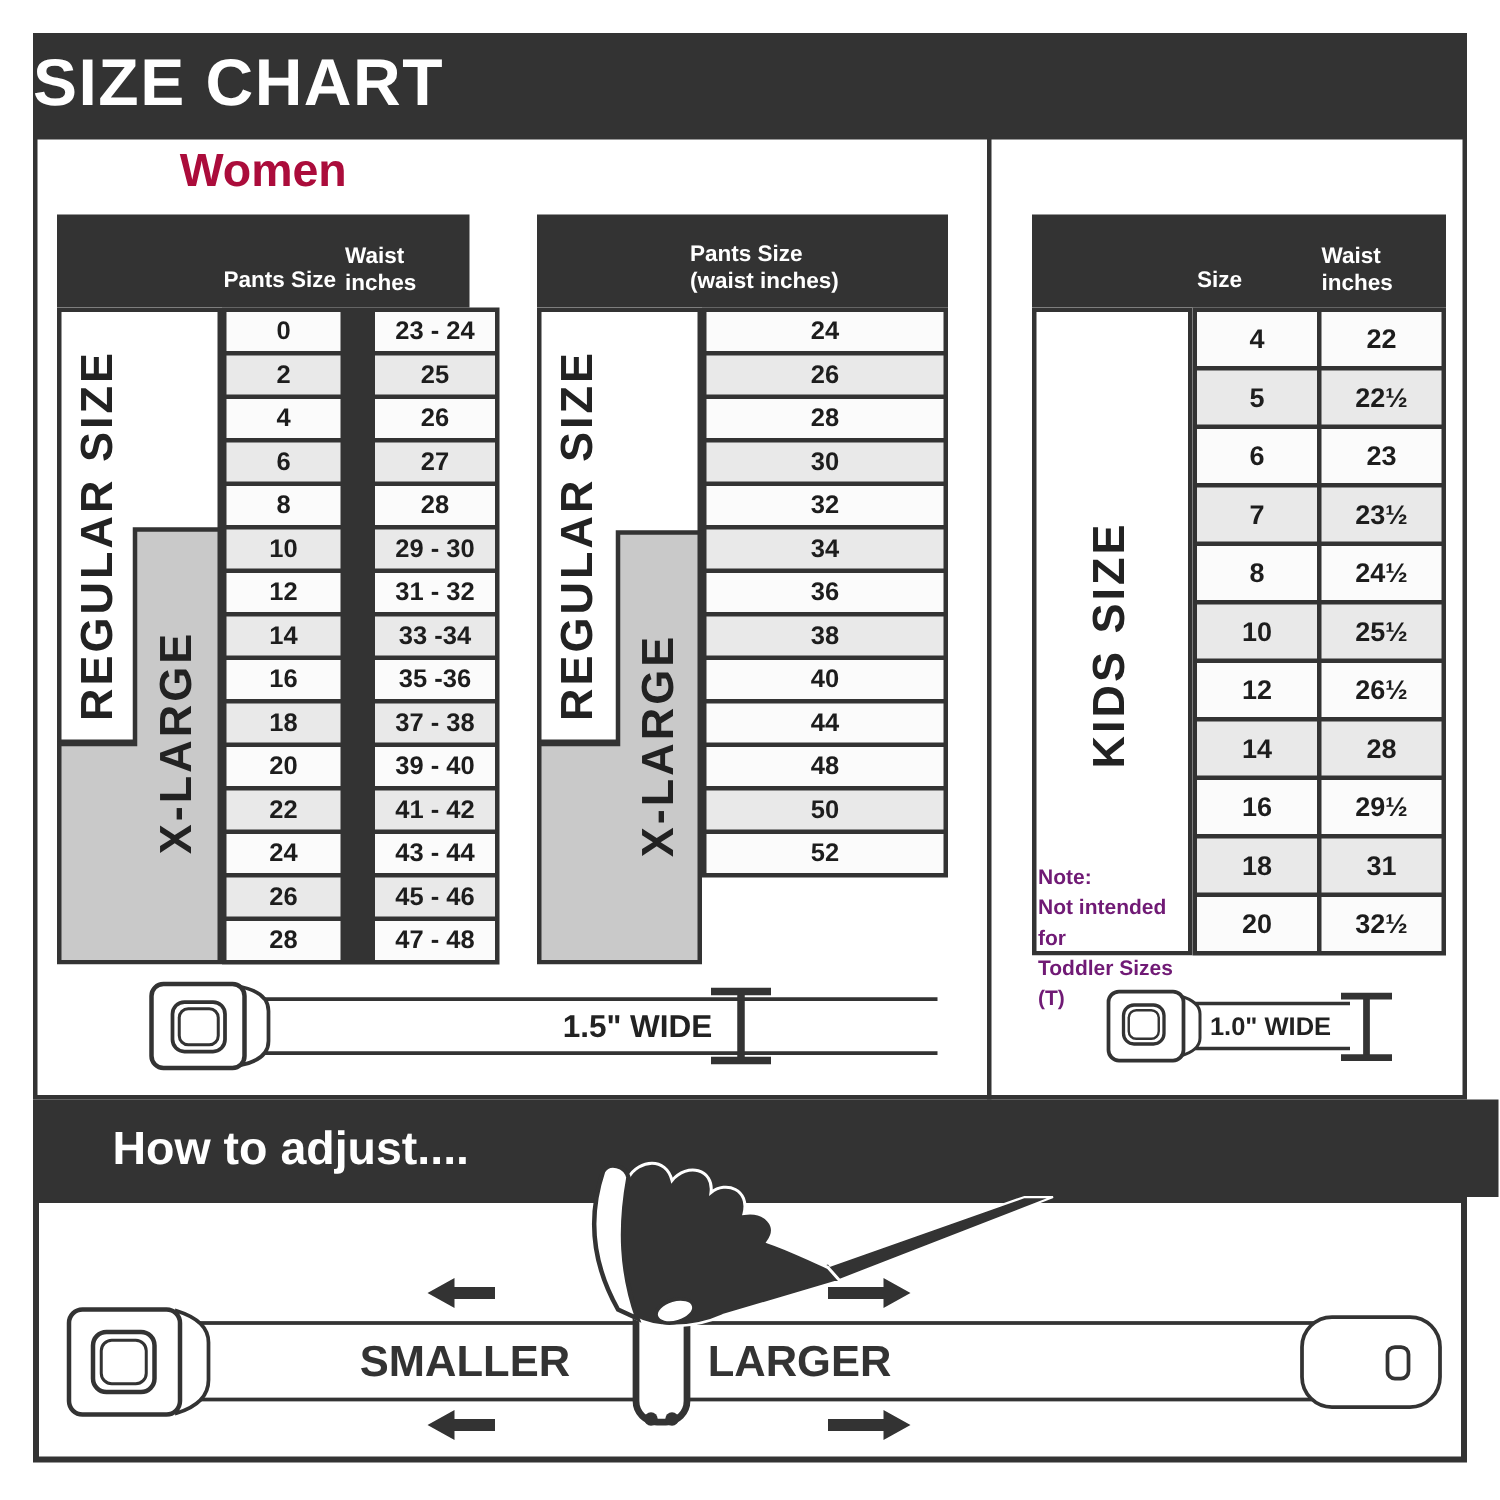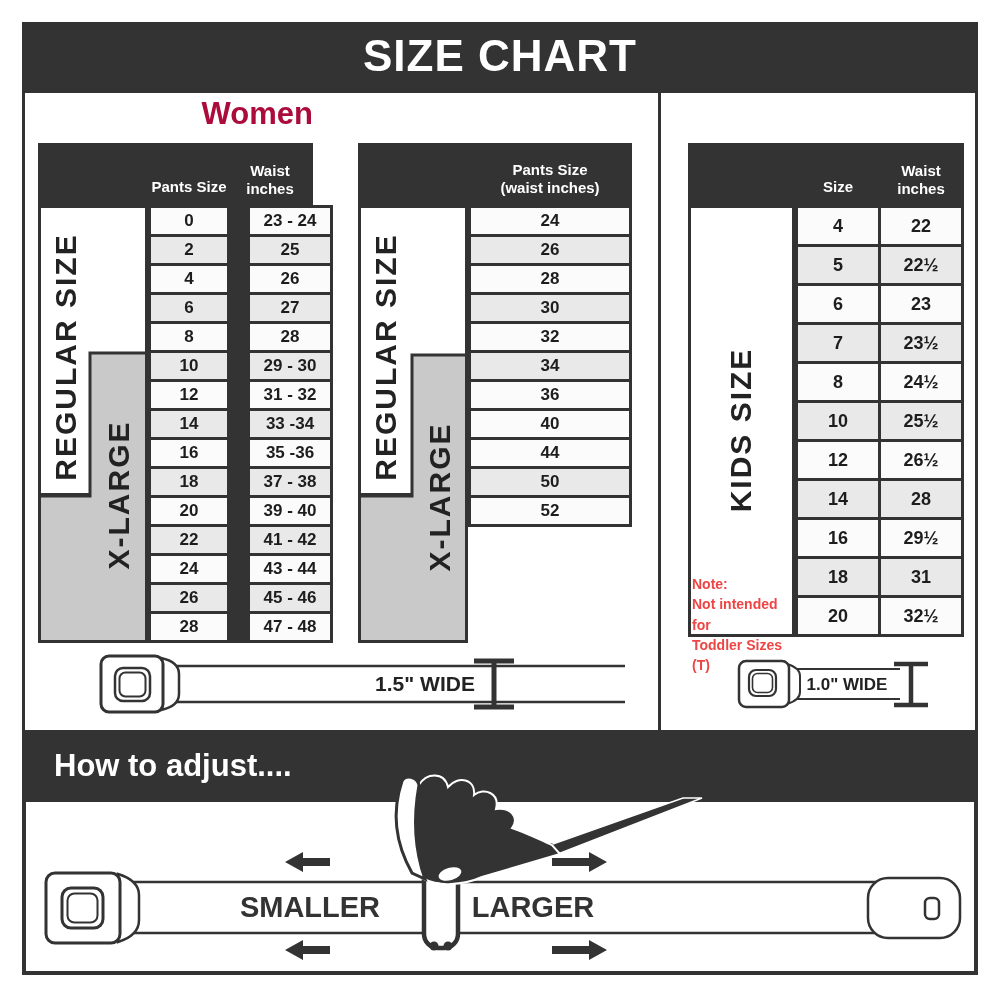"SIZE CHART" .banner .t { text-align: center -> none }
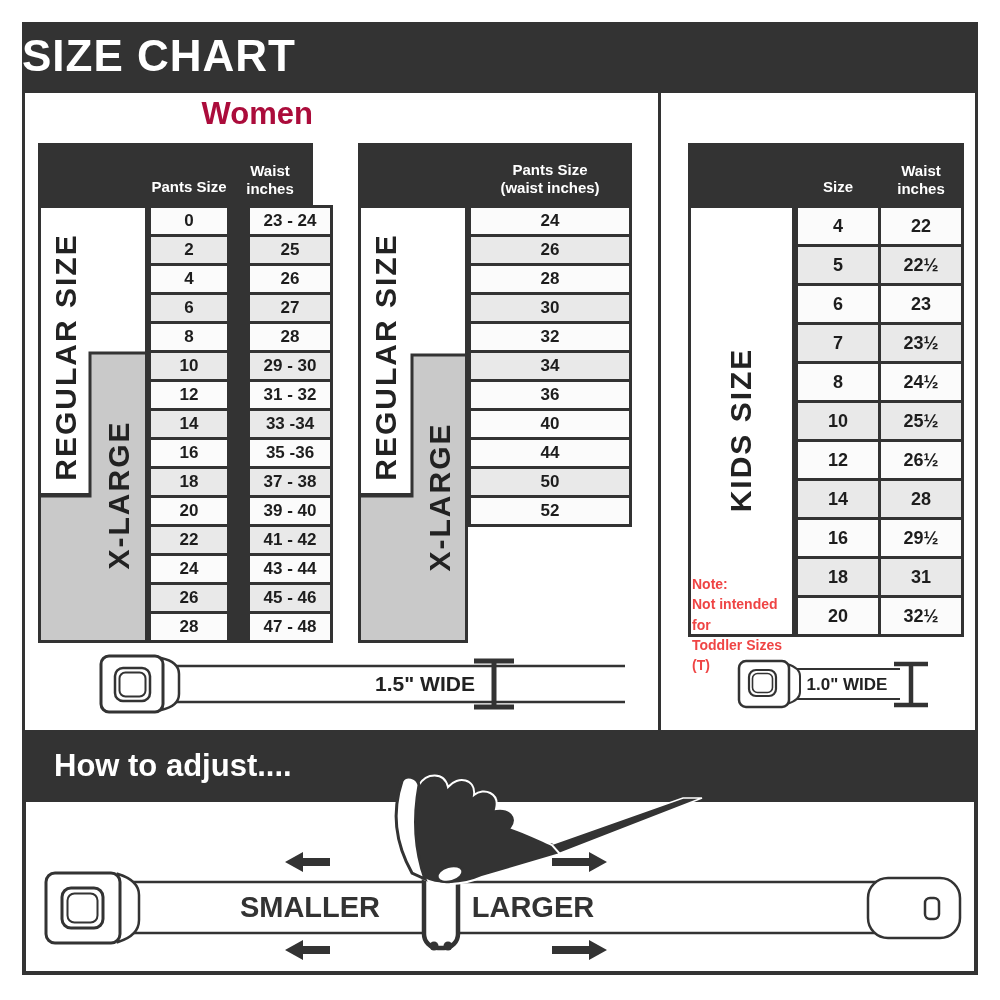"Women" div.abs { text-align: right -> none }
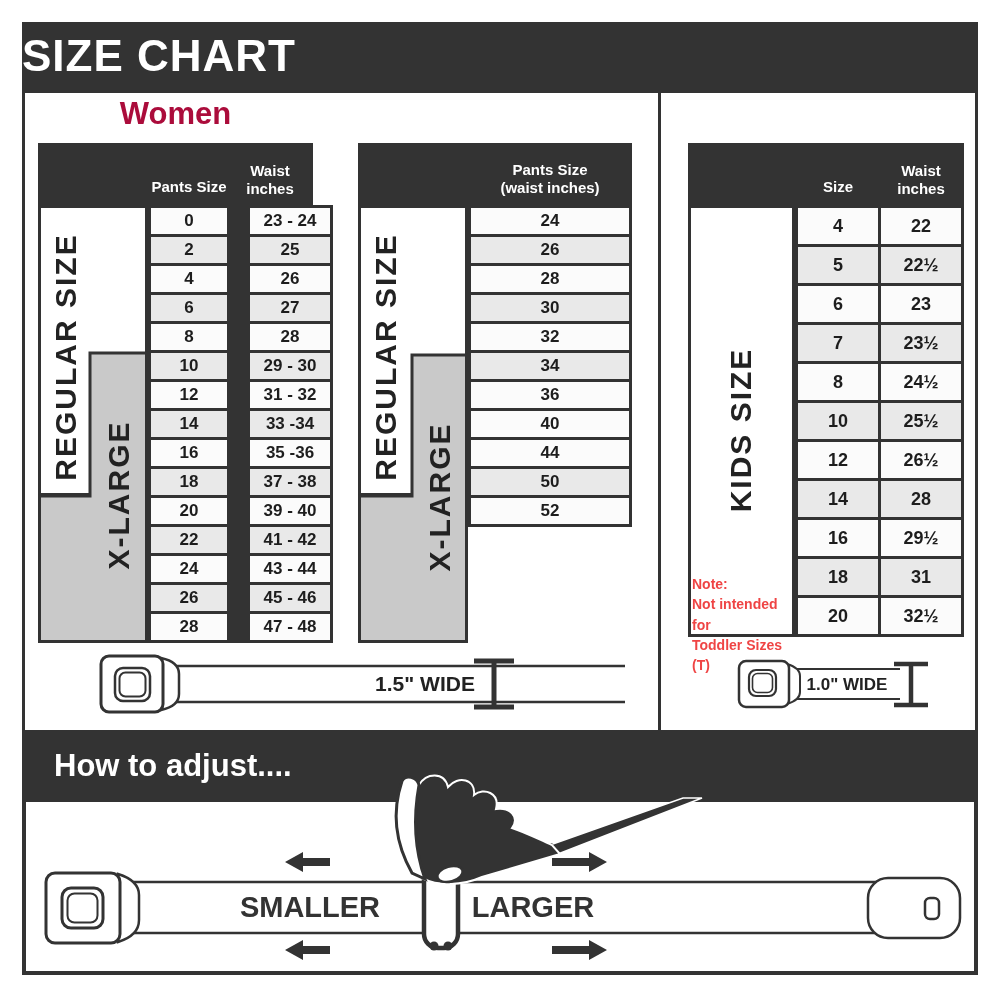"Waist" .hdrlbl { text-align: center -> none }
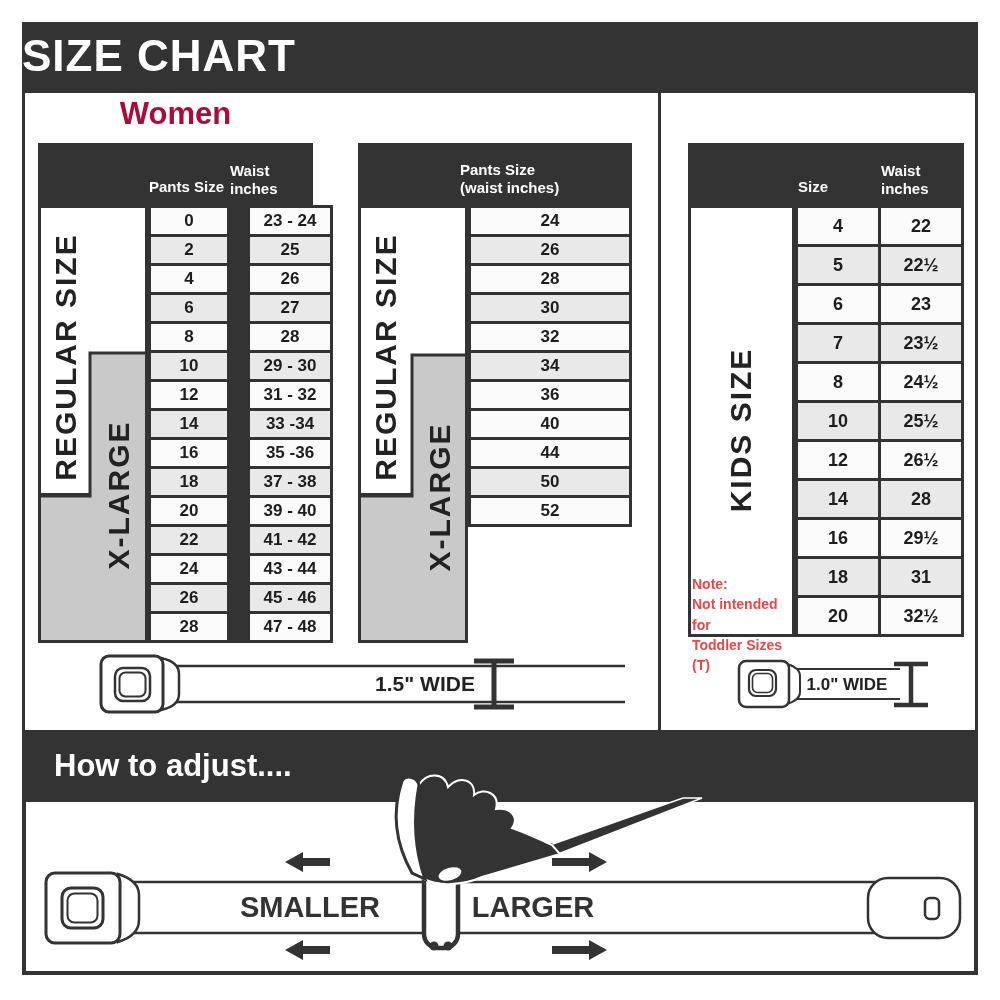"38" div.cell { html: none -> <div>38</div> }
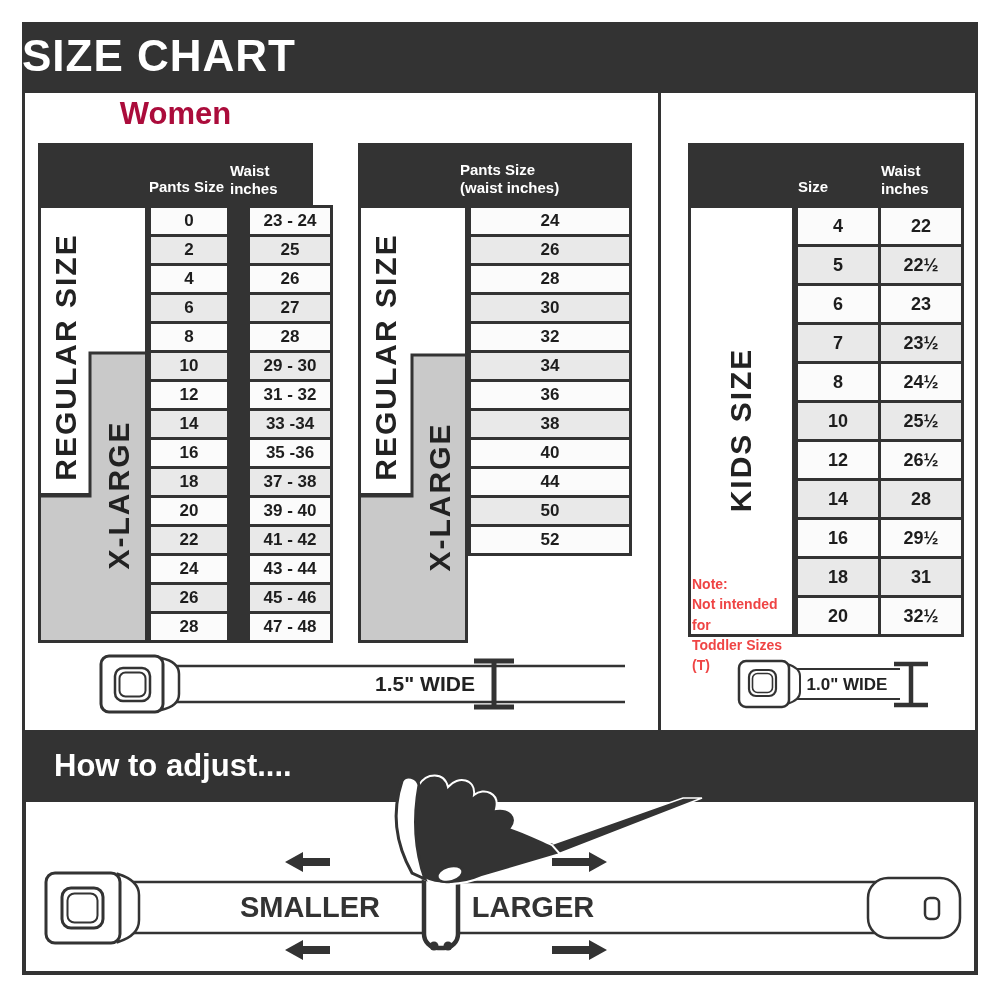"48" div.cell { html: none -> <div>48</div> }
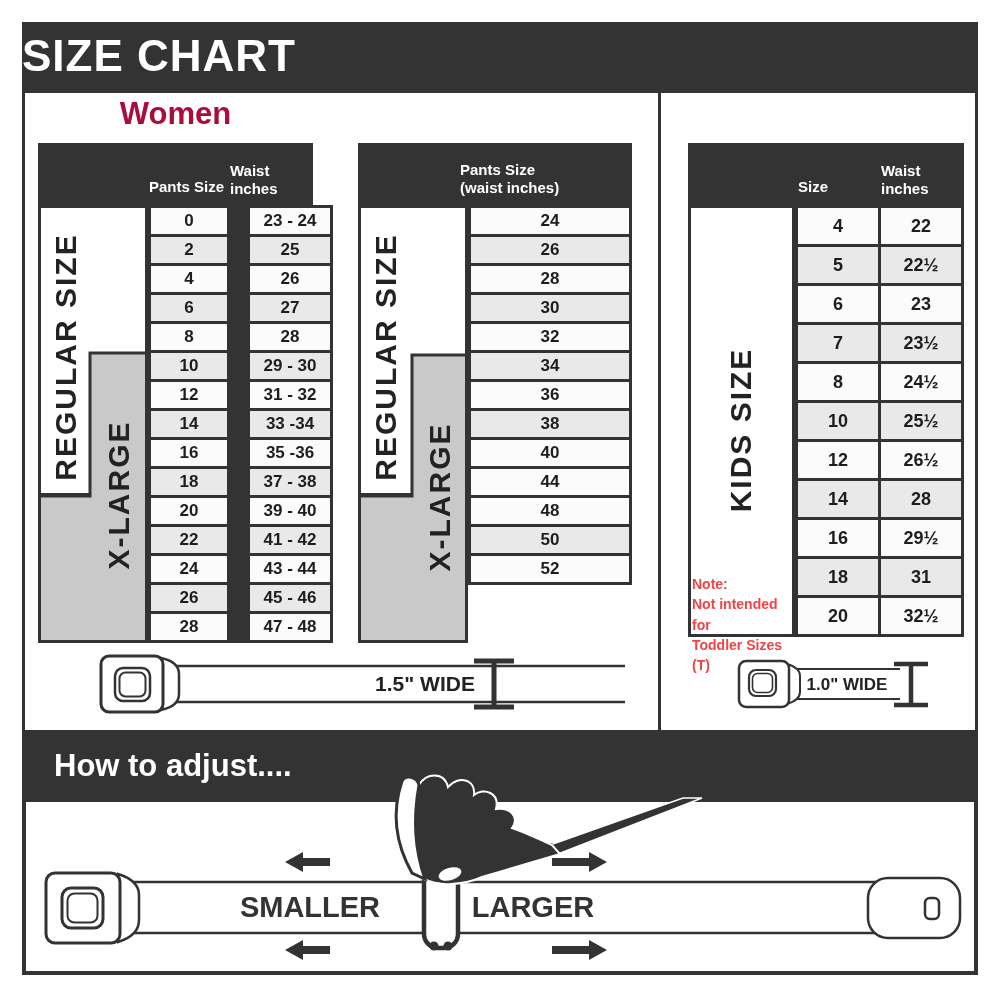"Note:" .note { color: #ef4444 -> #701a75 }
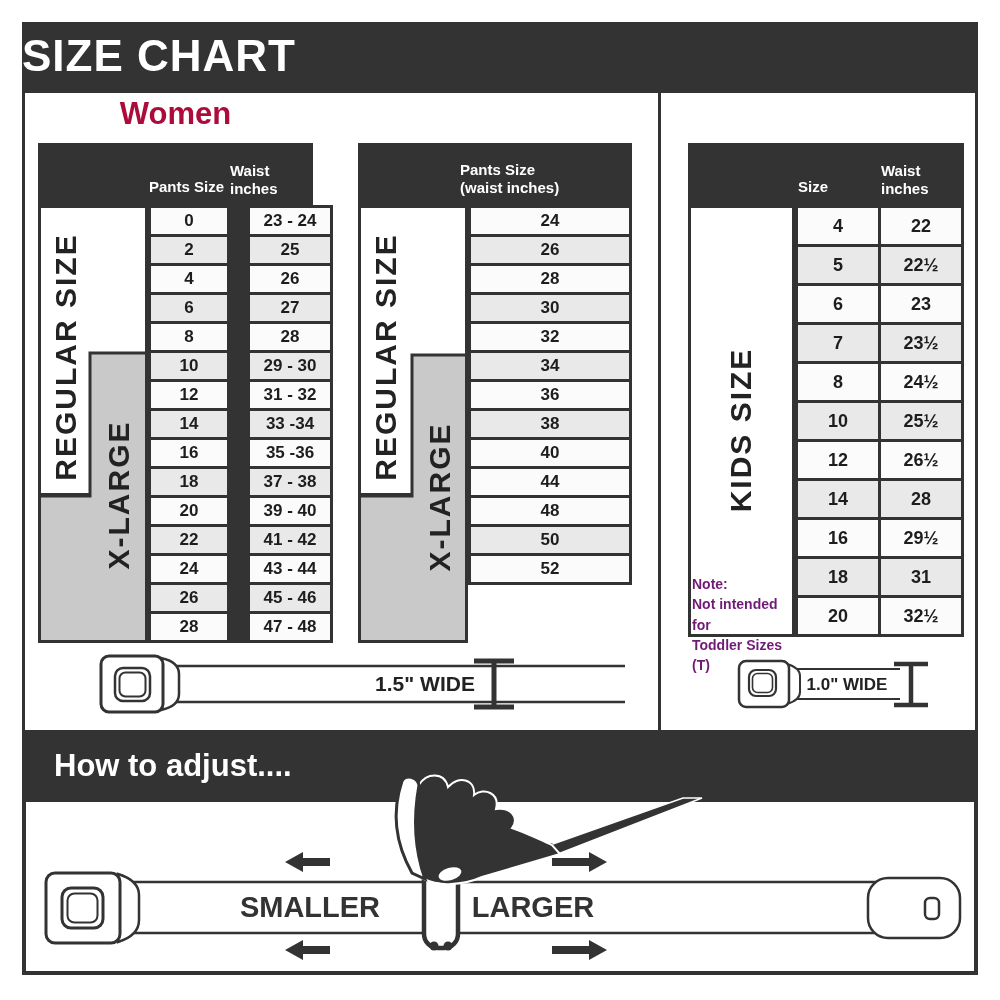"How to adjust...." .howbar { padding-left: none -> 21px }
